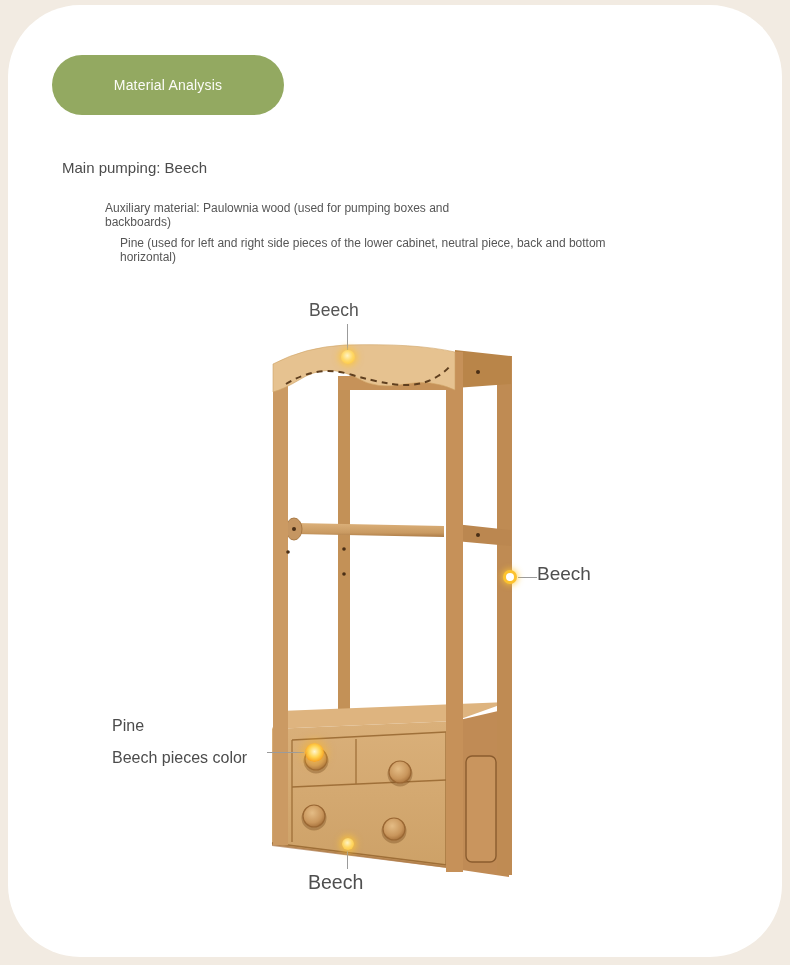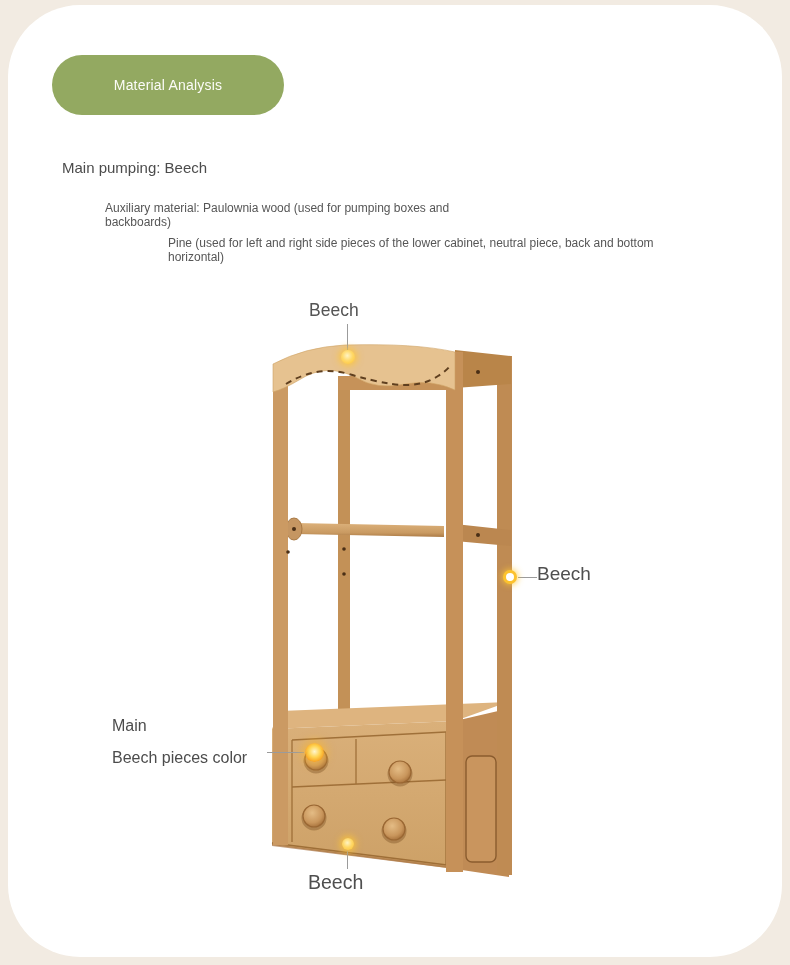"Pine (used for left and" .pine-material { margin-left: 48px -> none }
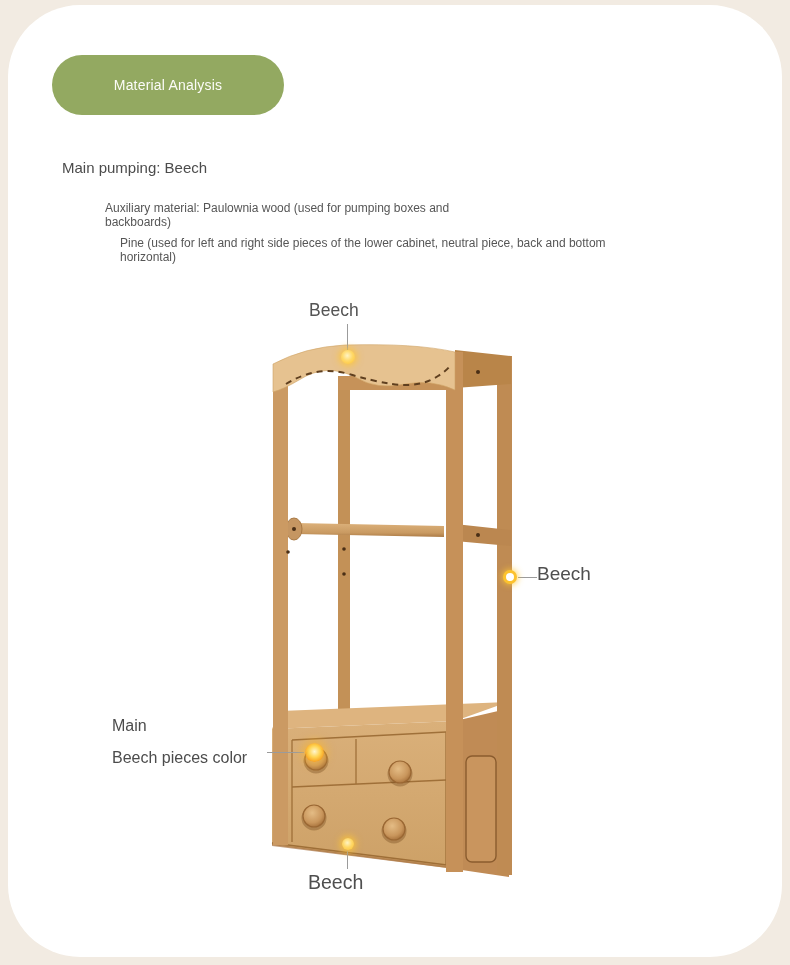"Main" div.anno { text: Main -> Pine }
